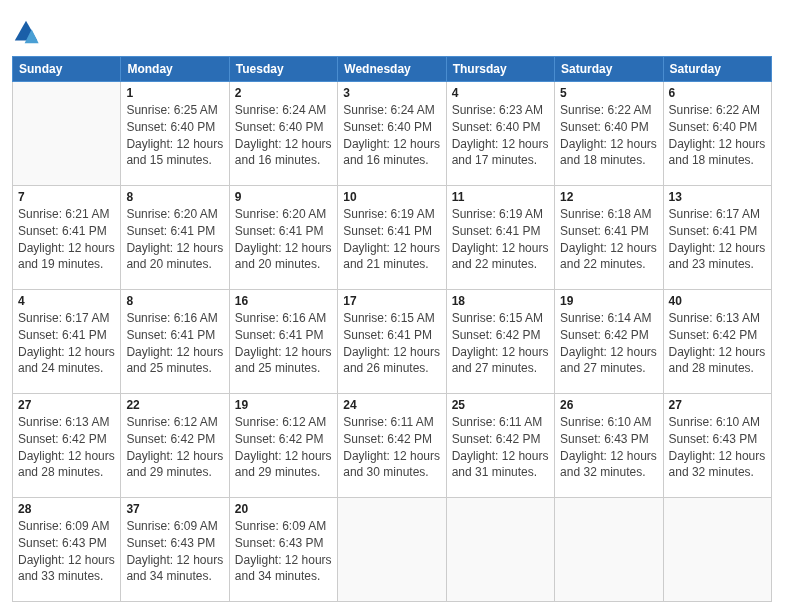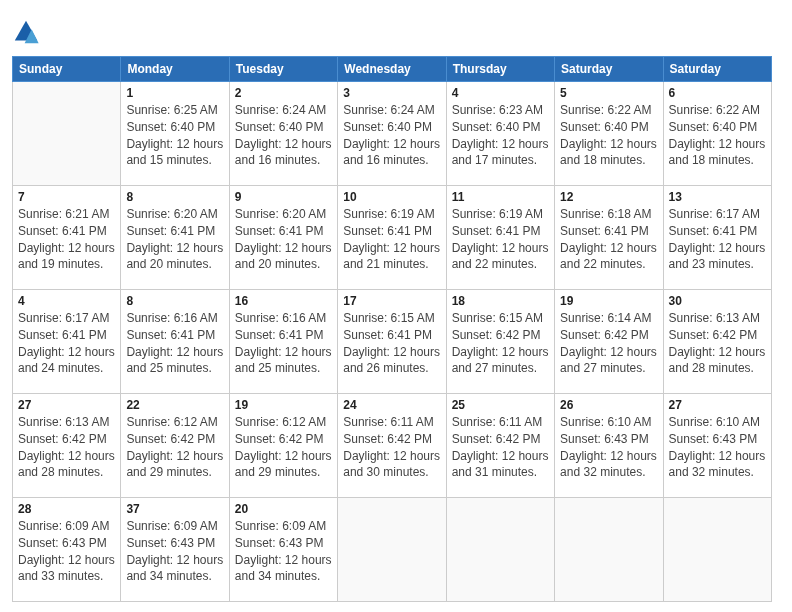"30" span.day-num { text: 30 -> 40 }
